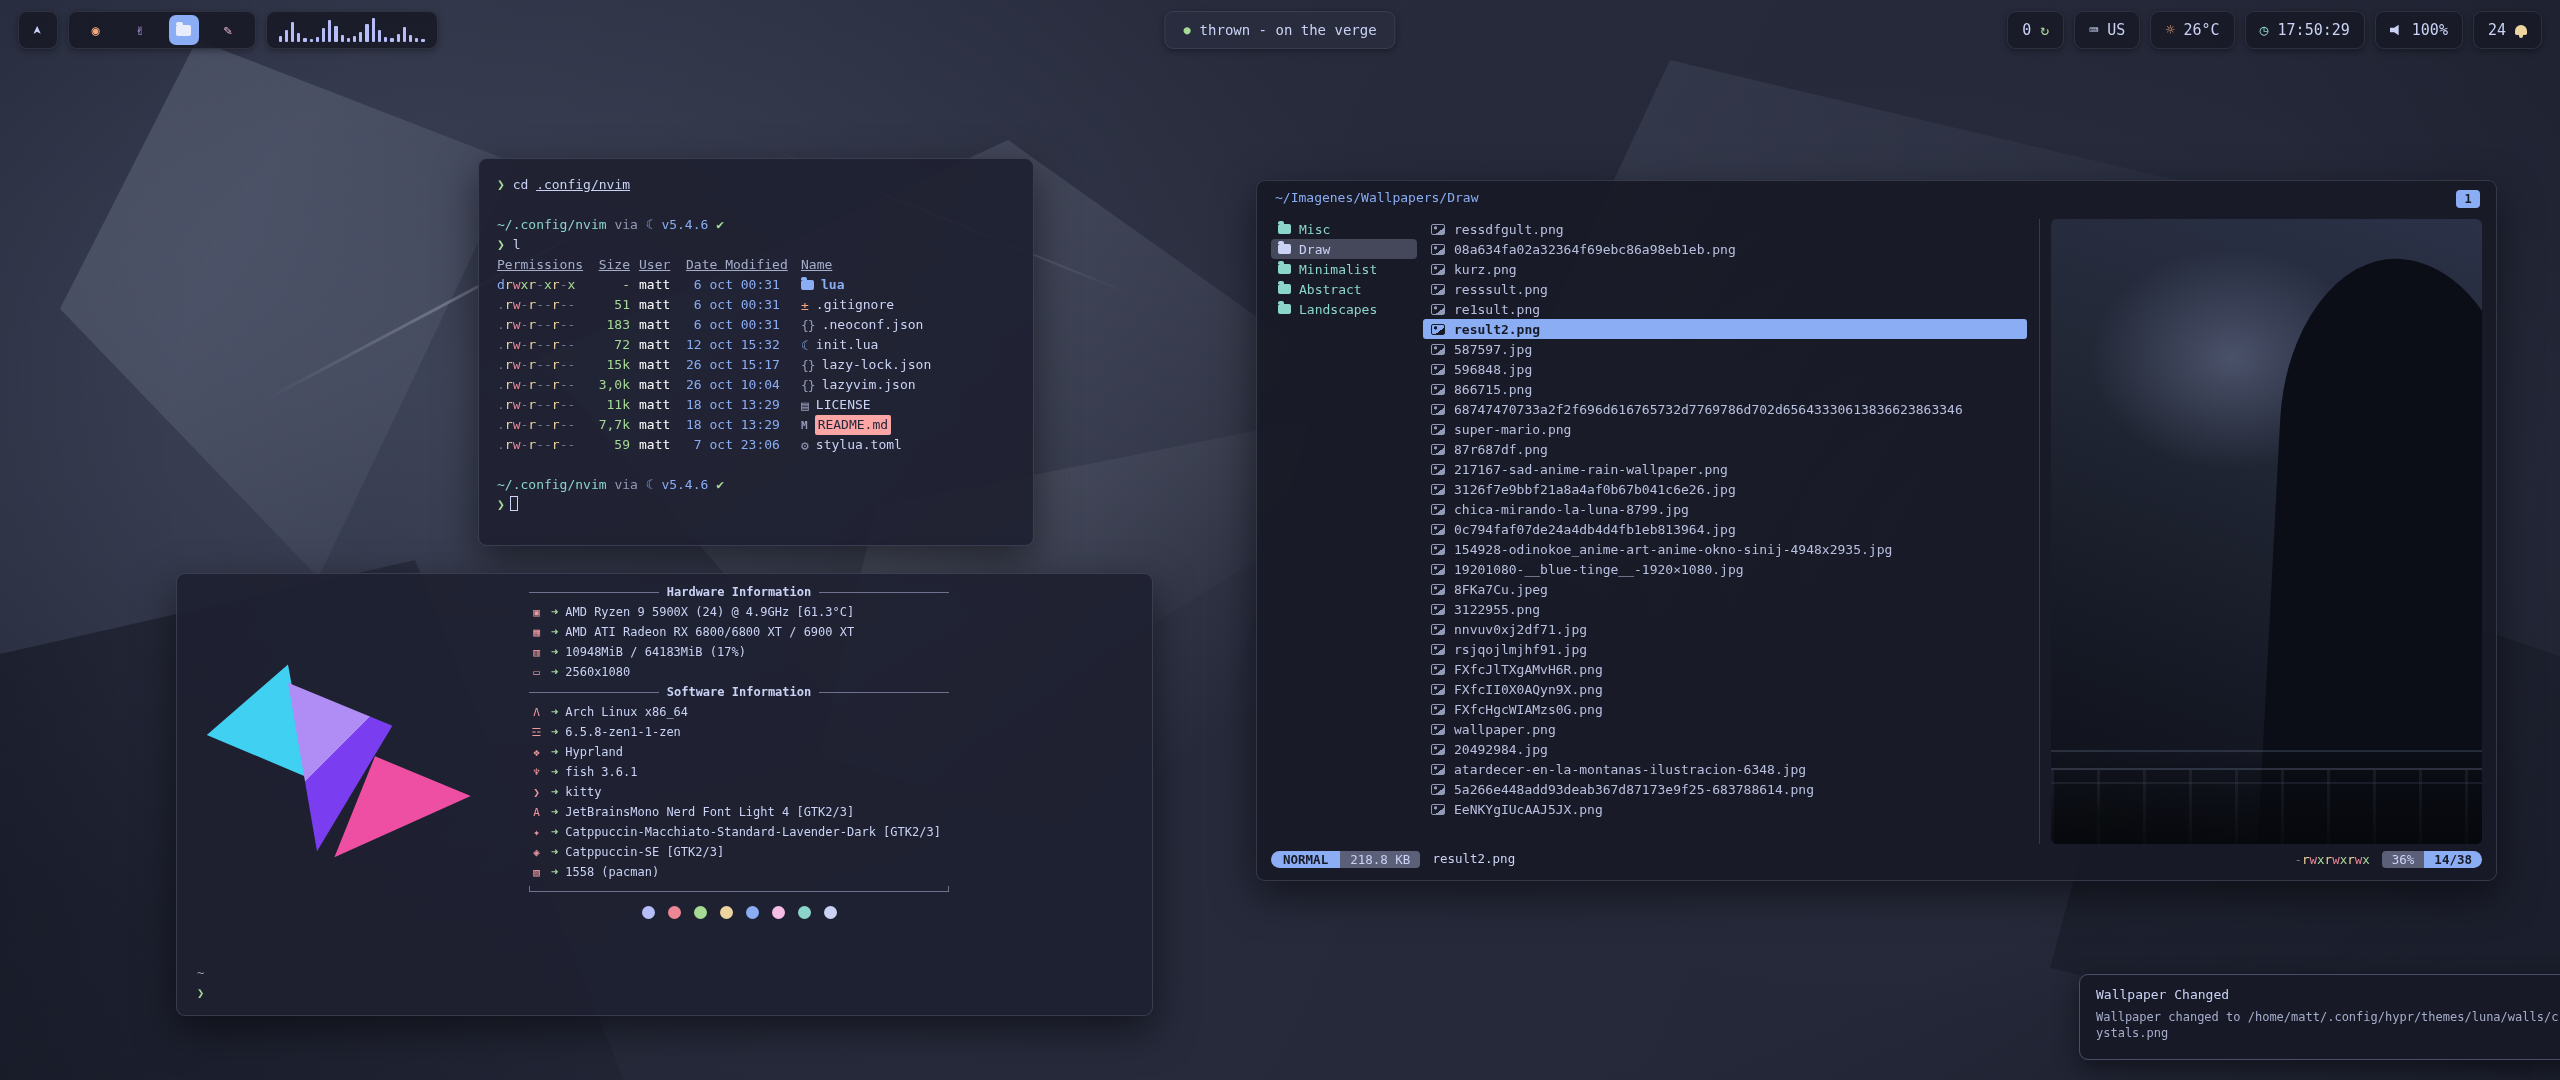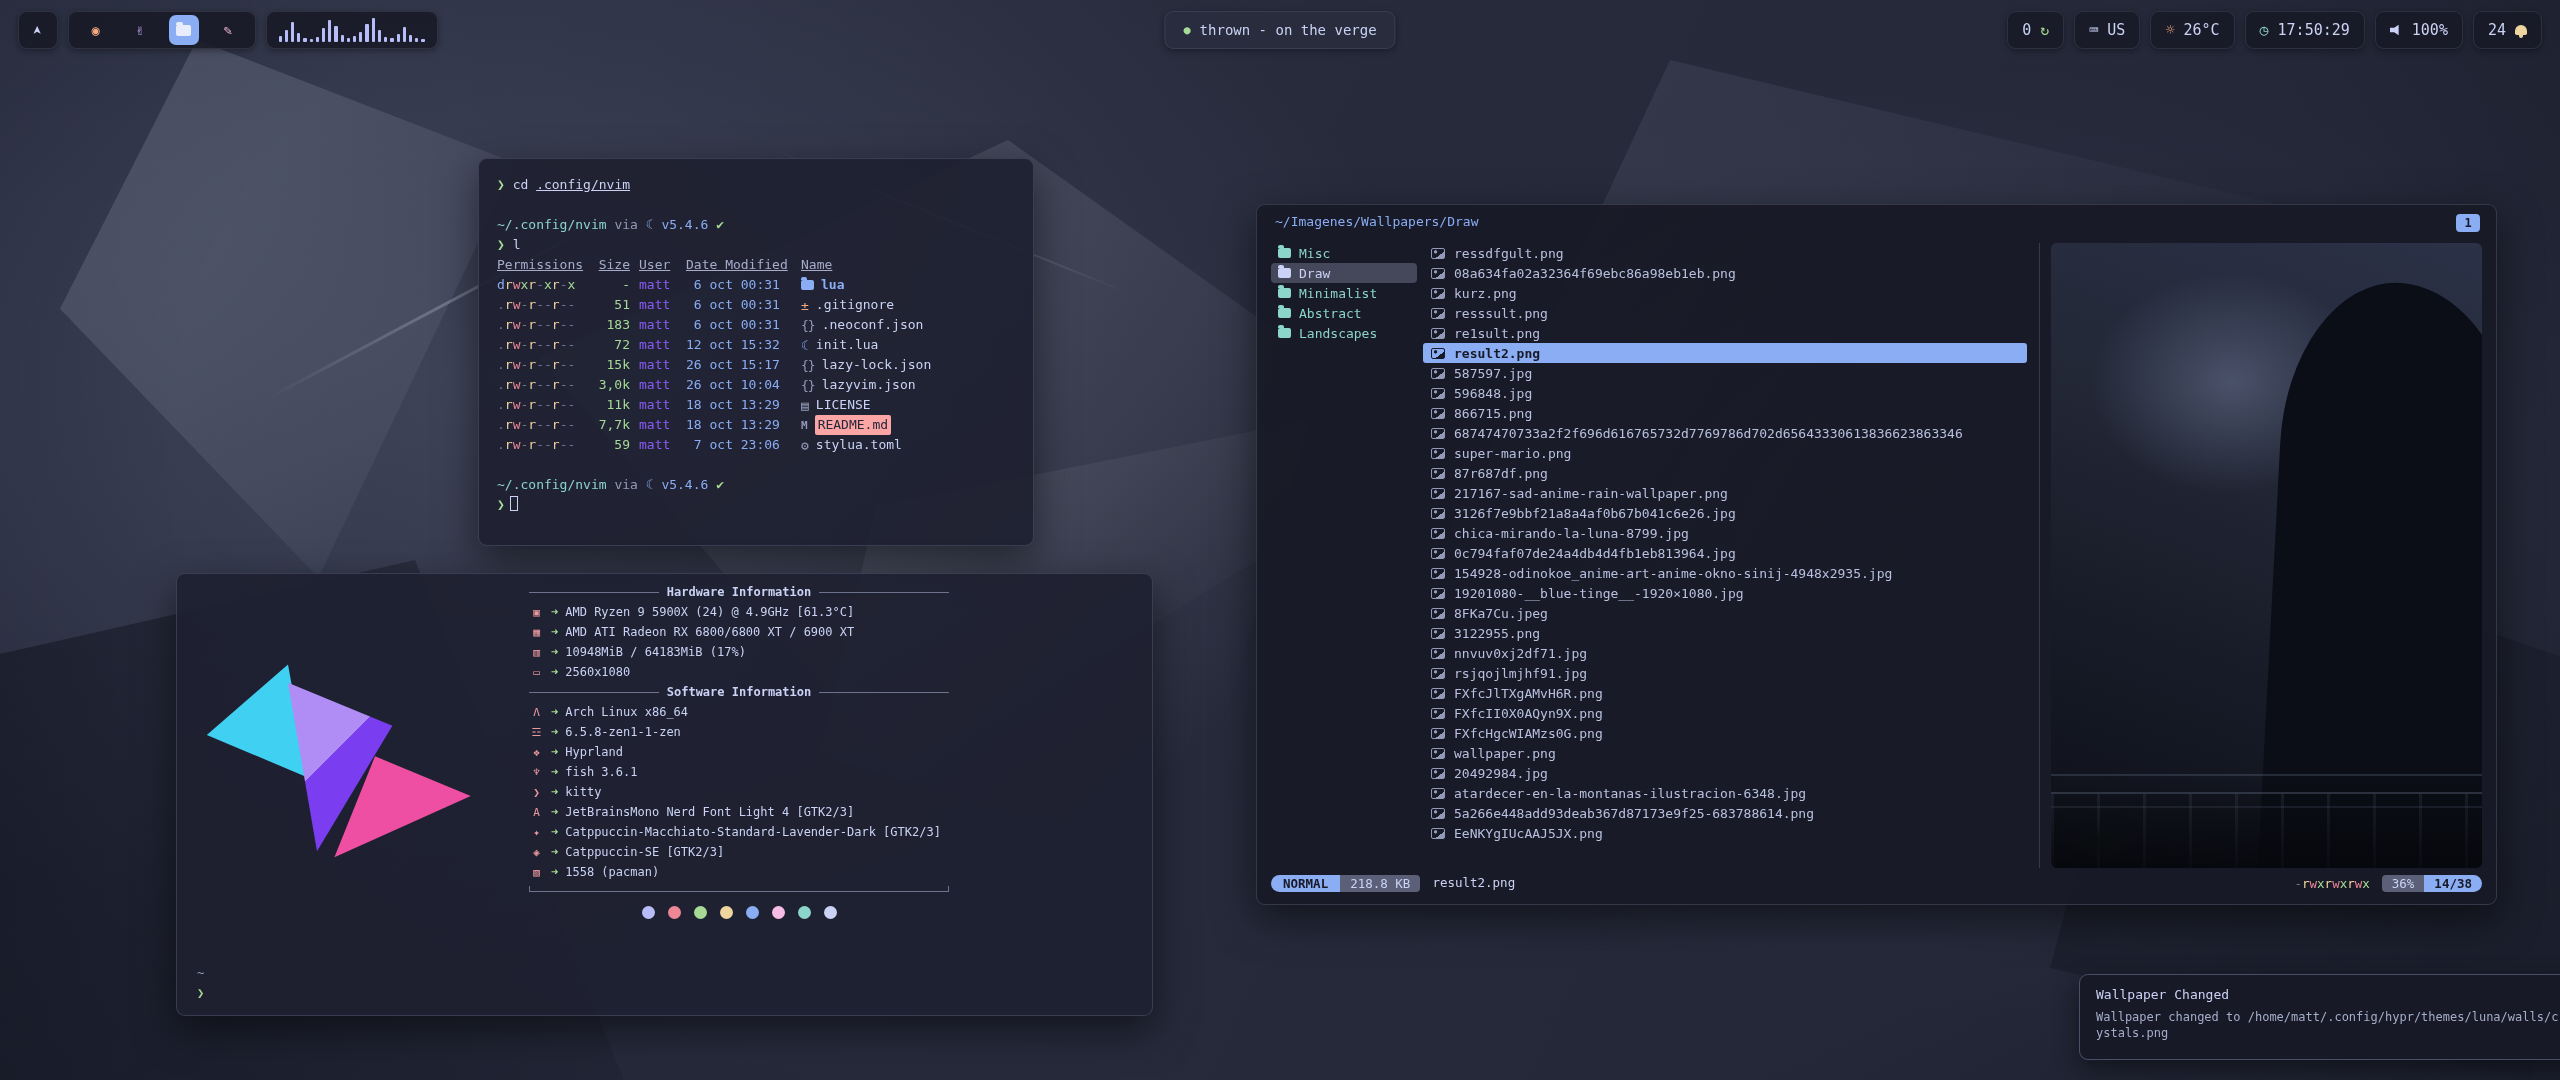"~/Imagenes/Wallpapers/Draw" .fm { top: 204px -> 180px }
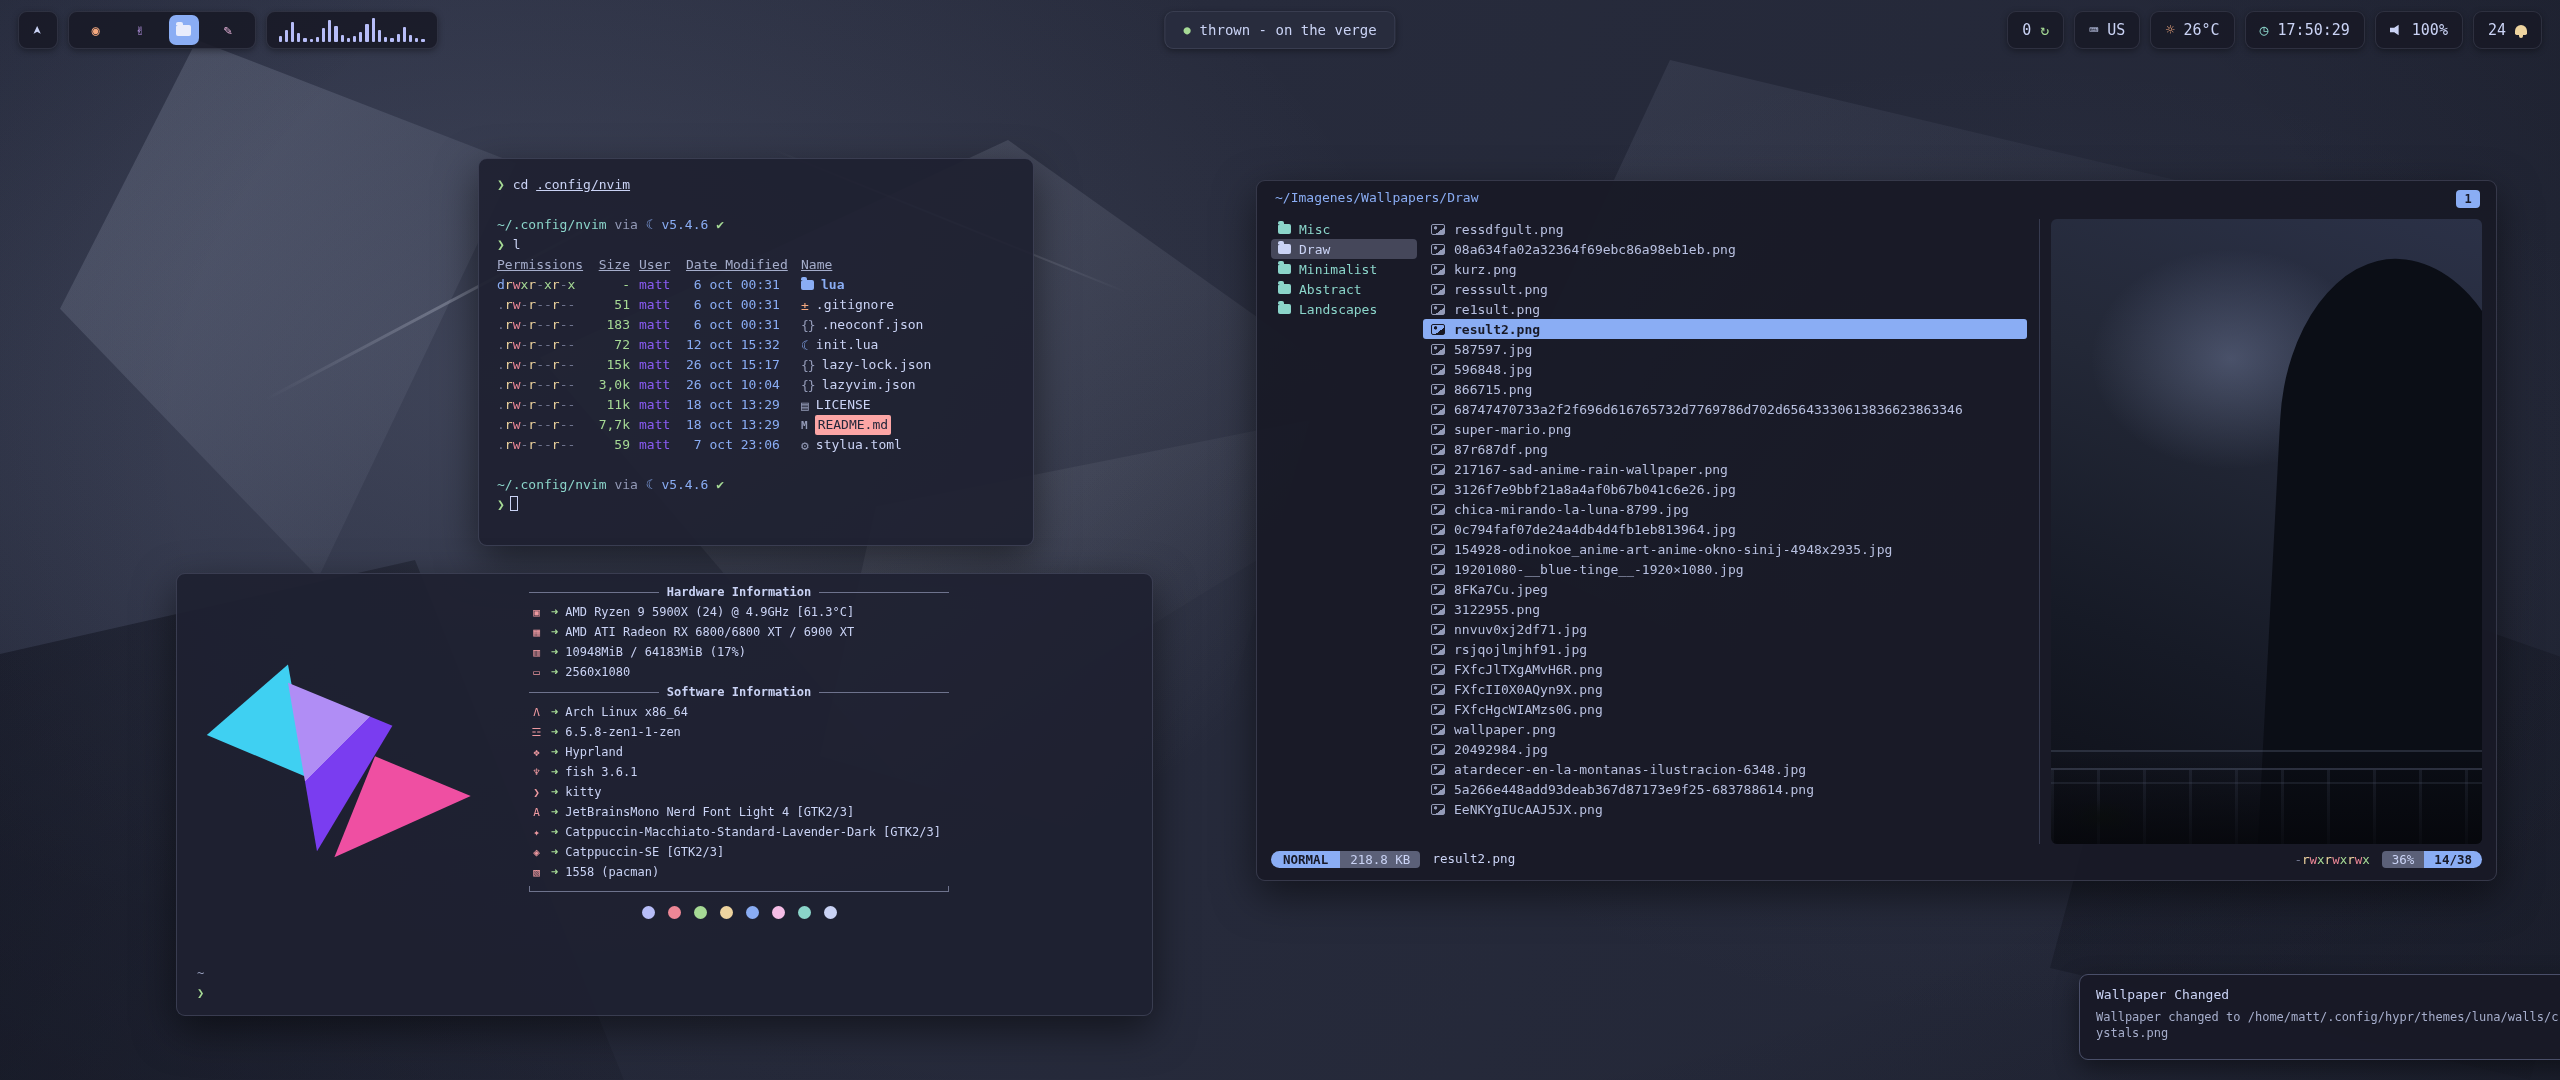"matt" .yellow { color: #8b5cf6 -> #ffffff }
